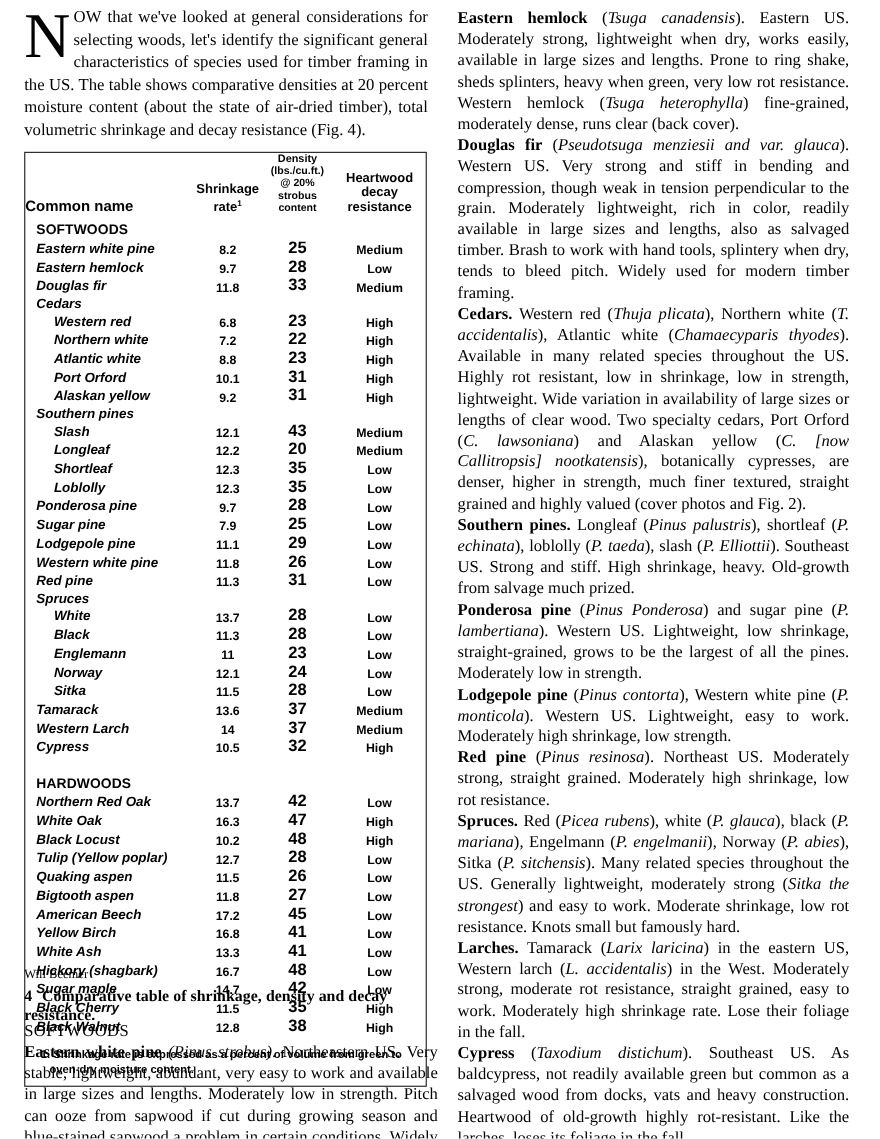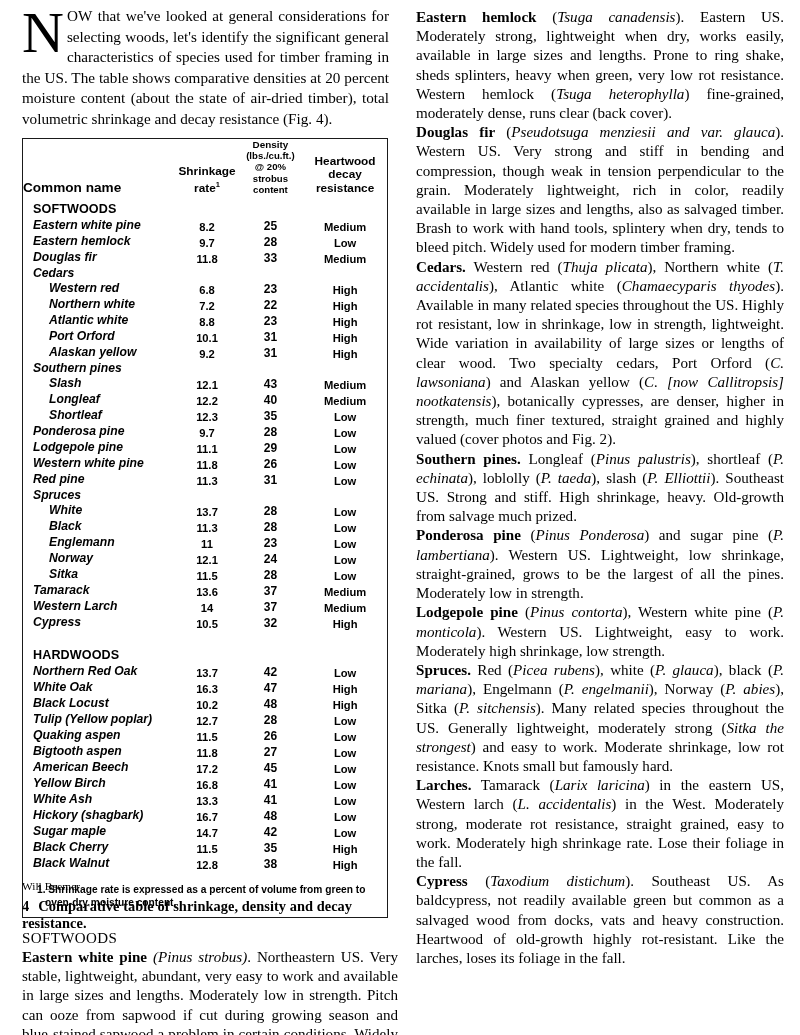"Eastern hemlock (Tsuga canadensis)." .rt-block { margin: 0 4px 0 0 -> 0 16px 0 0 }
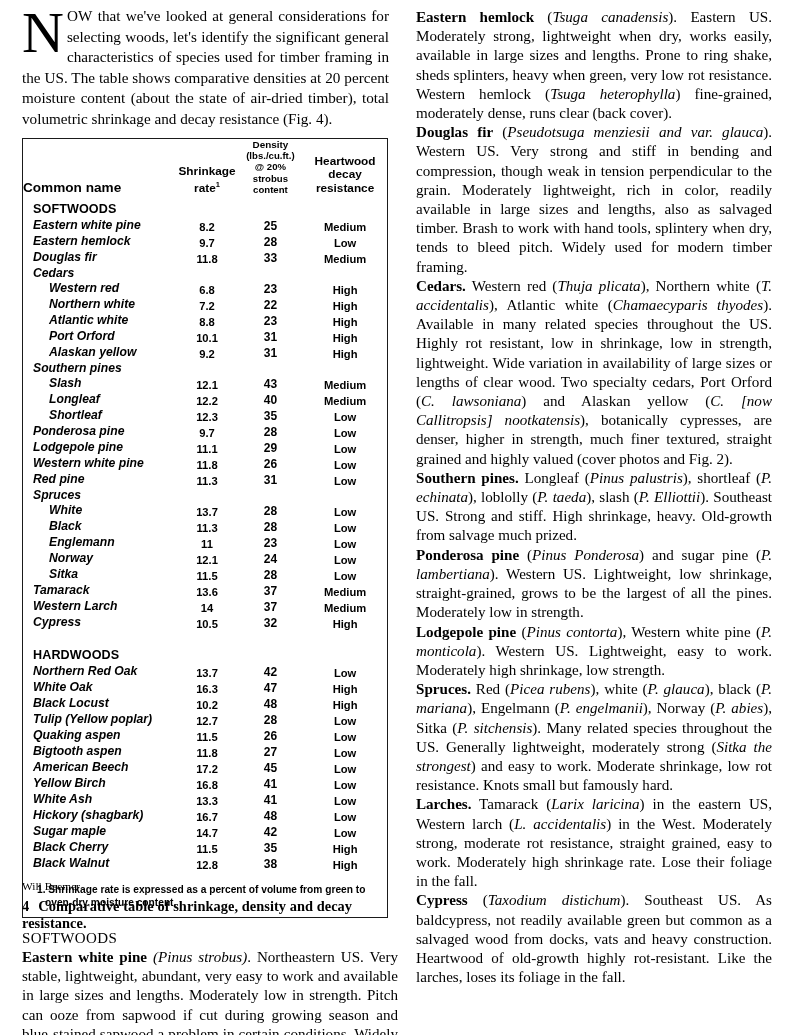"25" tr.row td.dens { font-size: 12px -> 15px }
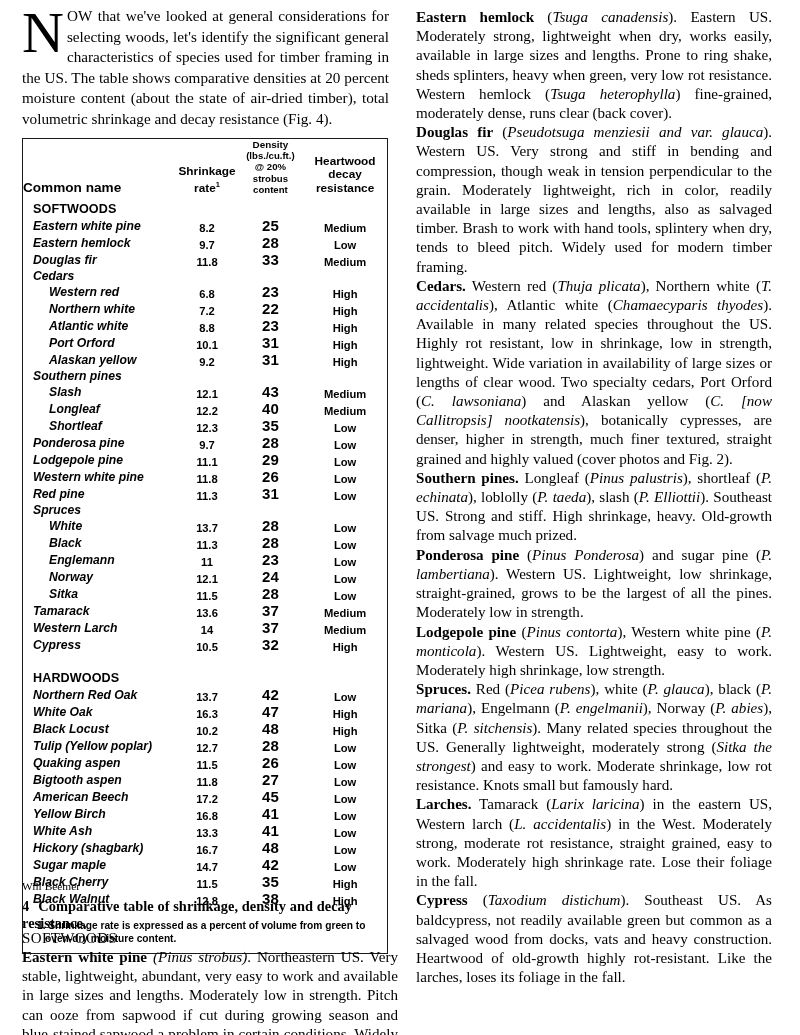"40" td.dens { text: 40 -> 20 }
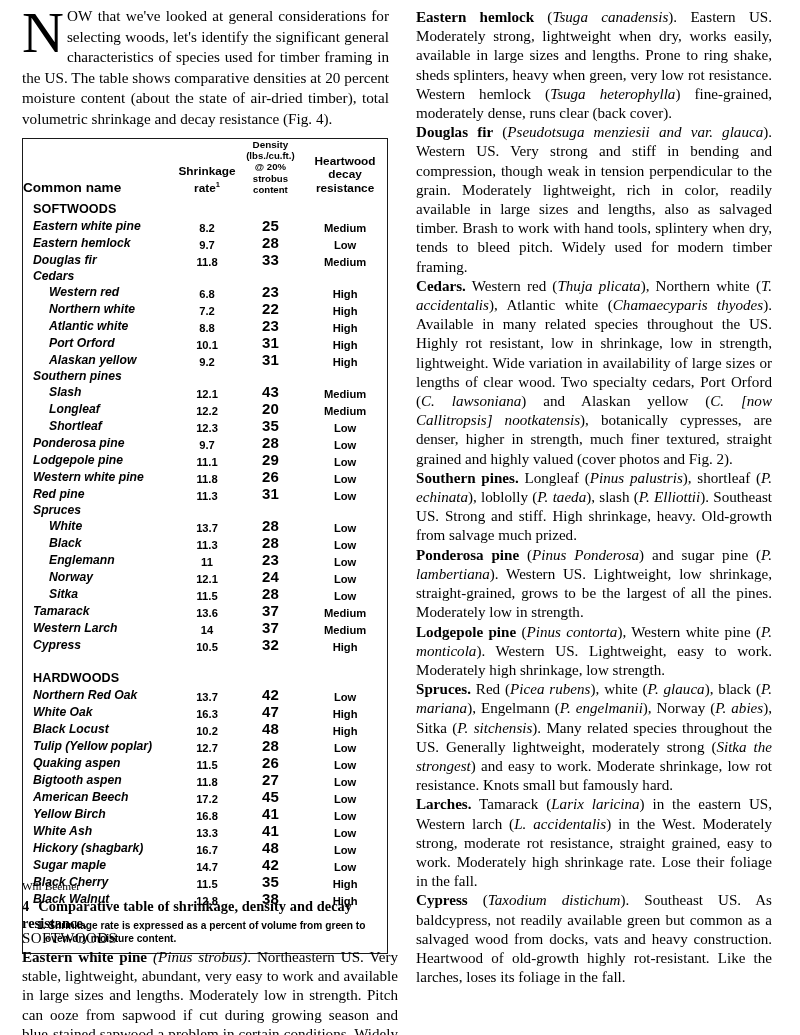"Loblolly" tr.row { html: none -> <tr> <td>Loblolly</td> <td>12.3</td> <td>35</td> <td>Low</td> </tr> }
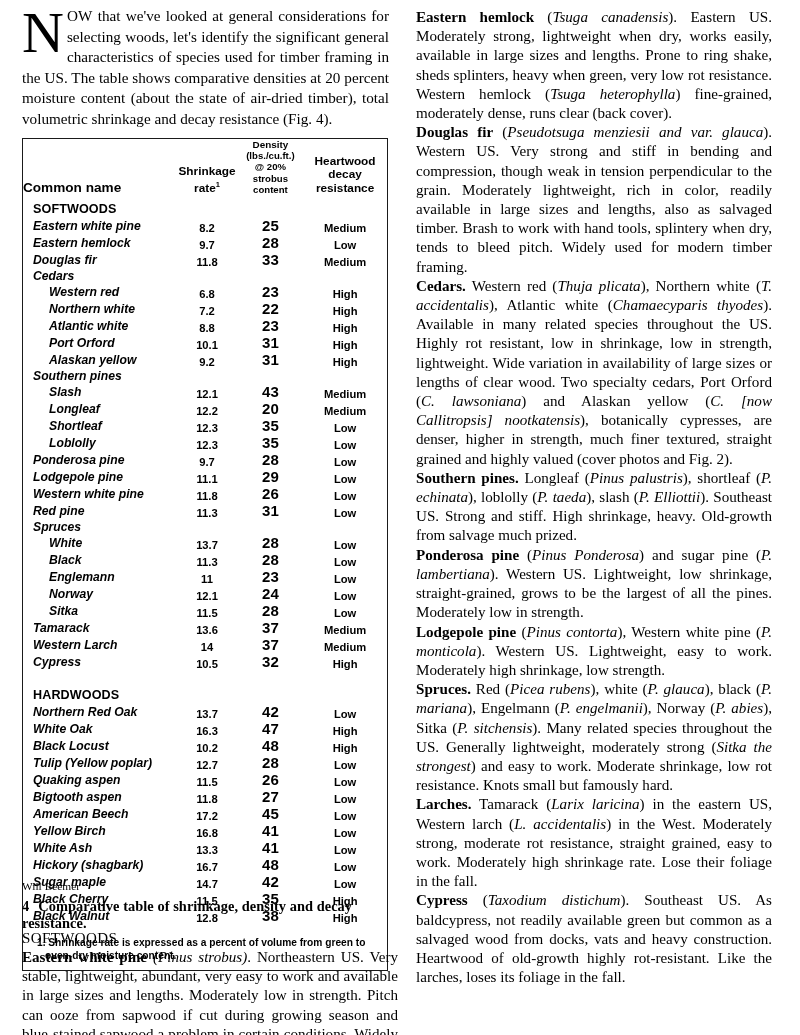"Sugar pine" tr.row { html: none -> <tr> <td>Sugar pine</td> <td>7.9</td> <td>25</td> <td>Low</td> </tr> }
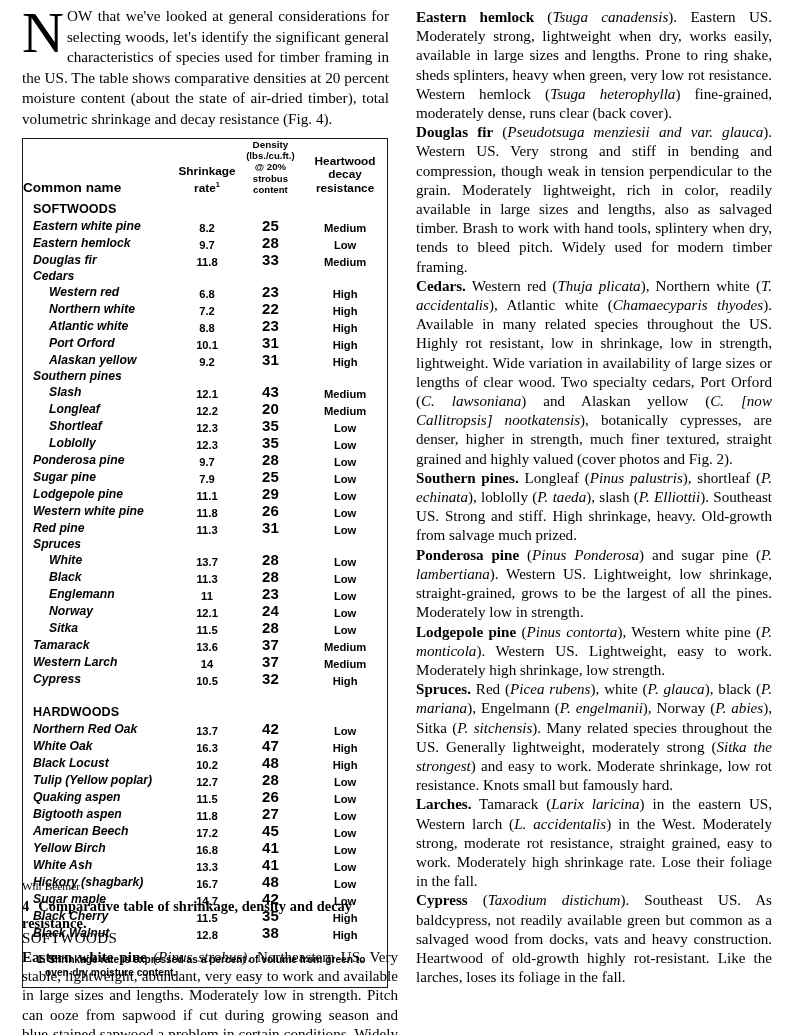"Red pine (Pinus resinosa). Northeast" p.body-para { html: none -> <p><b>Red pine</b><span> (<i>Pinus resinosa</i>). Northeast US. Moderately strong, straight grained. Moderately high shrinkage, low rot resistance.</span></p> }
